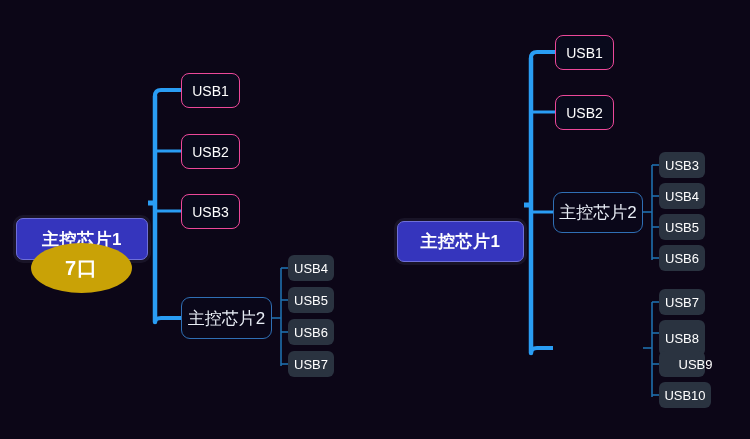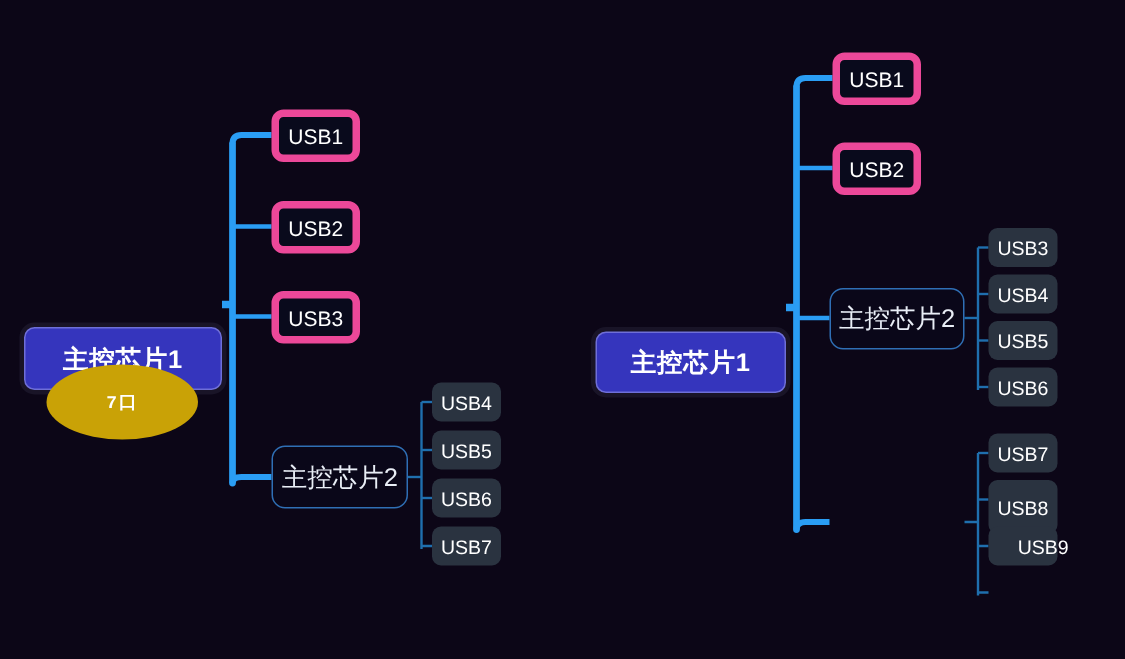"USB1" .node-usb-outline { border: 5px solid #ec4899 -> 1px solid #ec4899 }
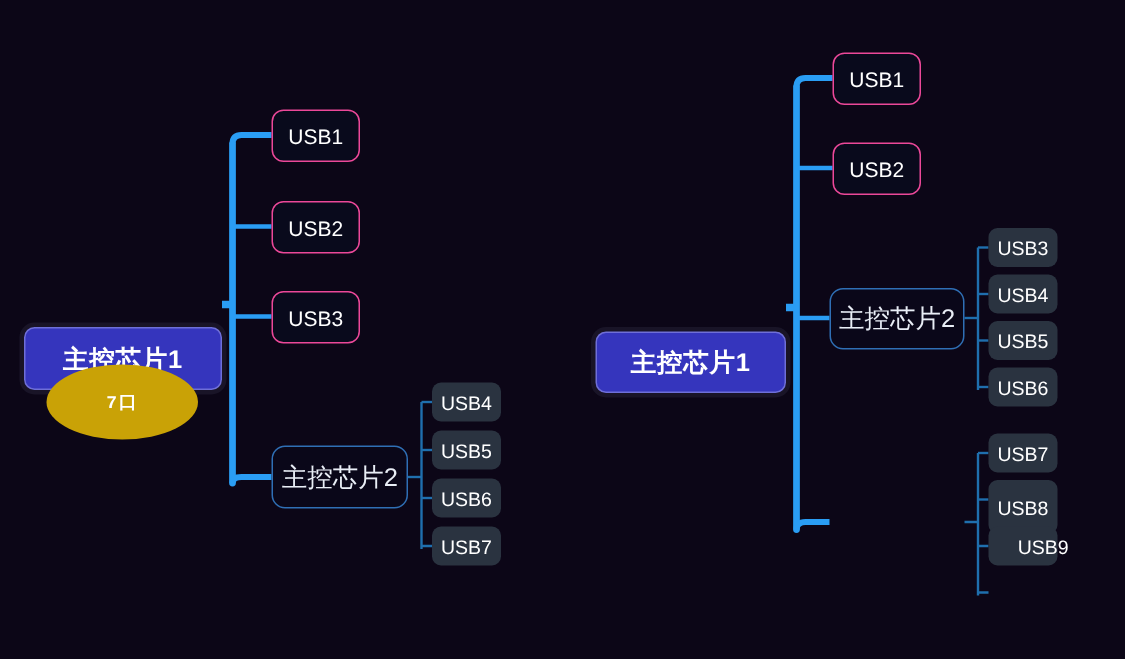"7口" .badge-ellipse { font-family: Liberation Mono, monospace -> none; font-size: 12px -> 20px }
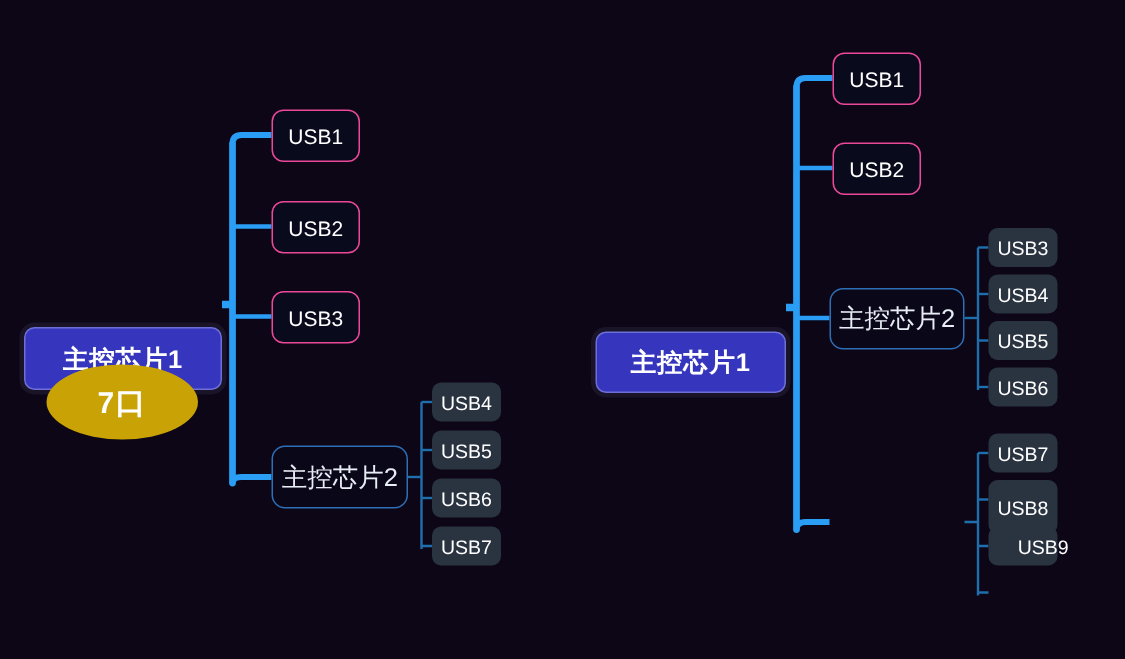"USB10" div.node { html: none -> <div> <span>USB10</span> </div> }
